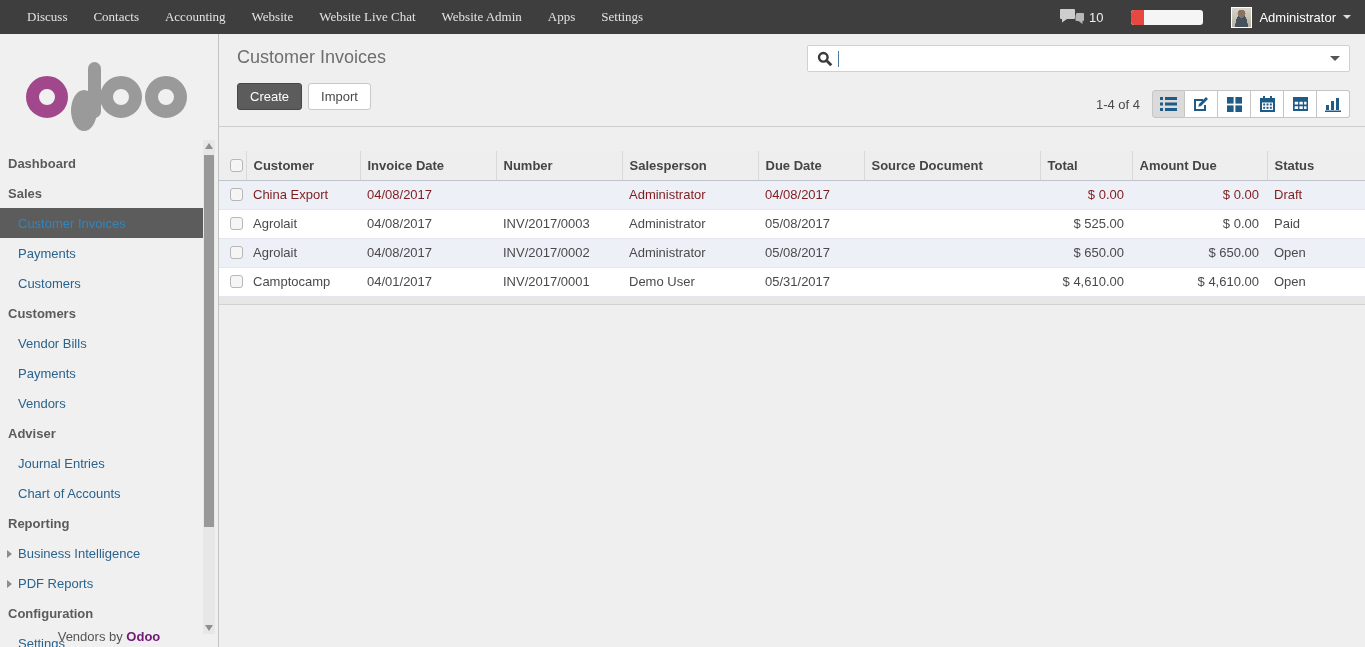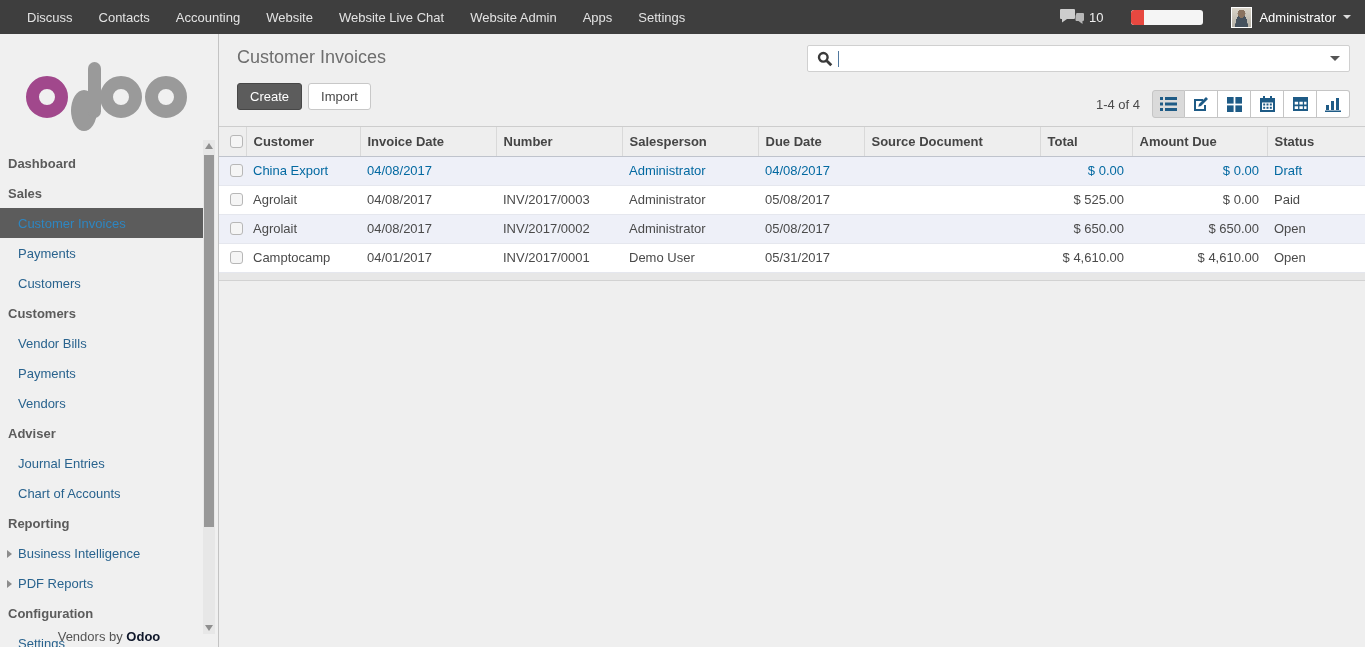"Discuss" .topmenu { font-family: none -> Liberation Serif, serif }
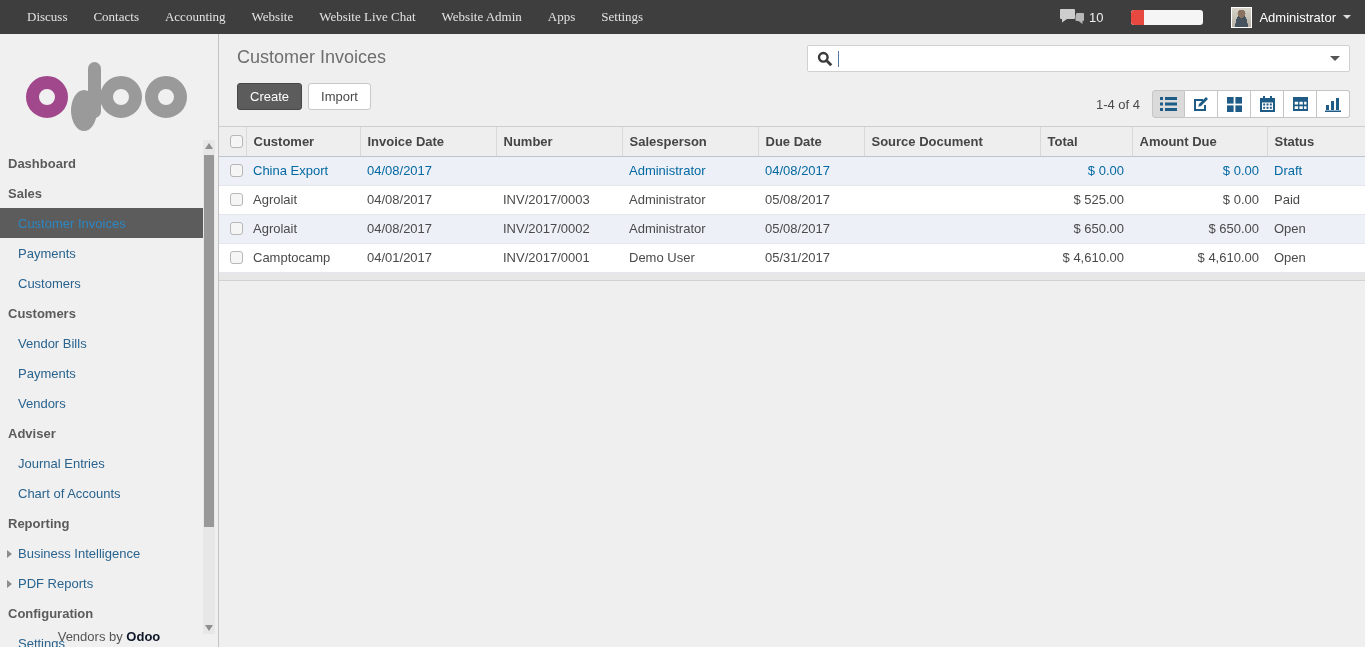"Customer" .view { margin-top: none -> 24px }
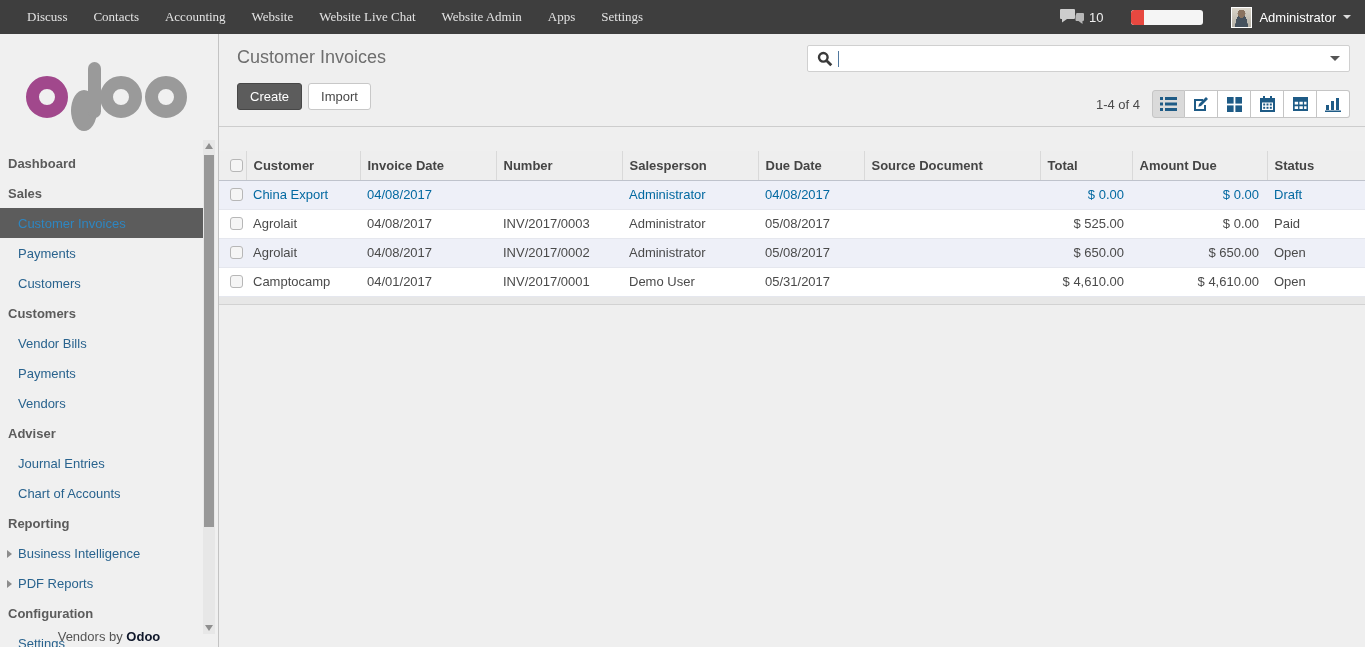"China Export" tbody tr.hl td { color: #0369a1 -> #7f1d1d }
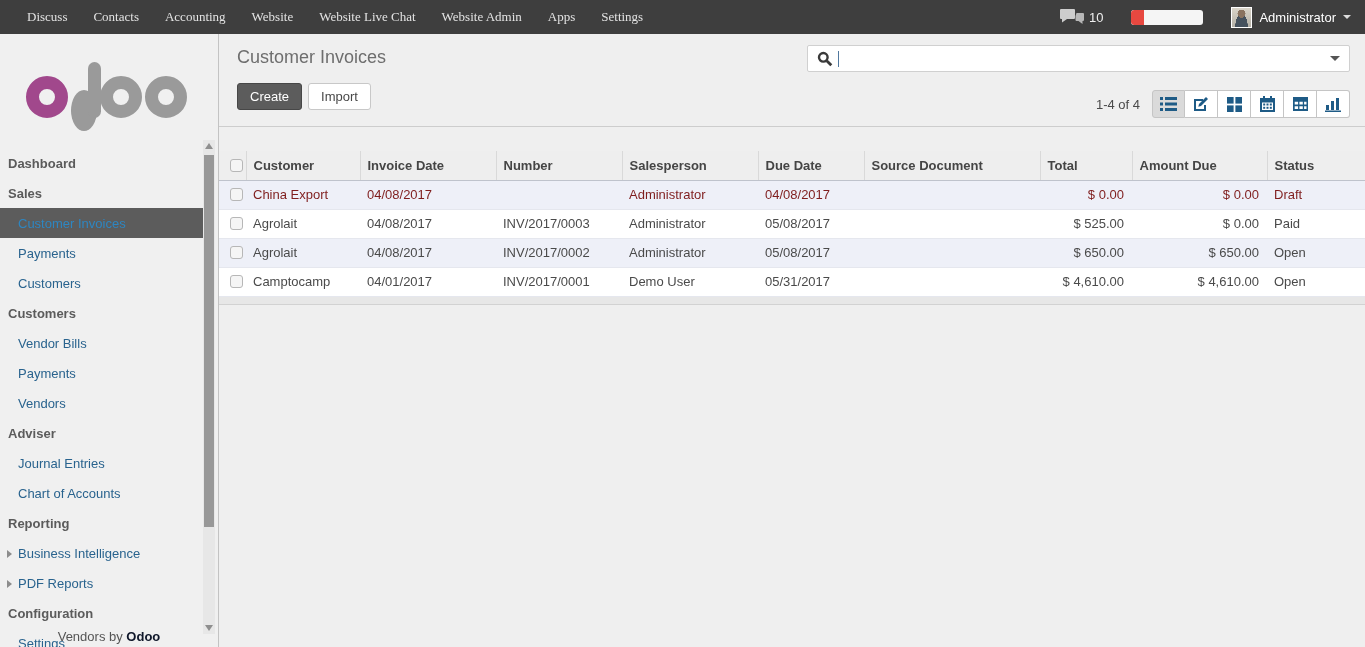"Odoo" .side-footer b { color: #0f172a -> #701a75 }
